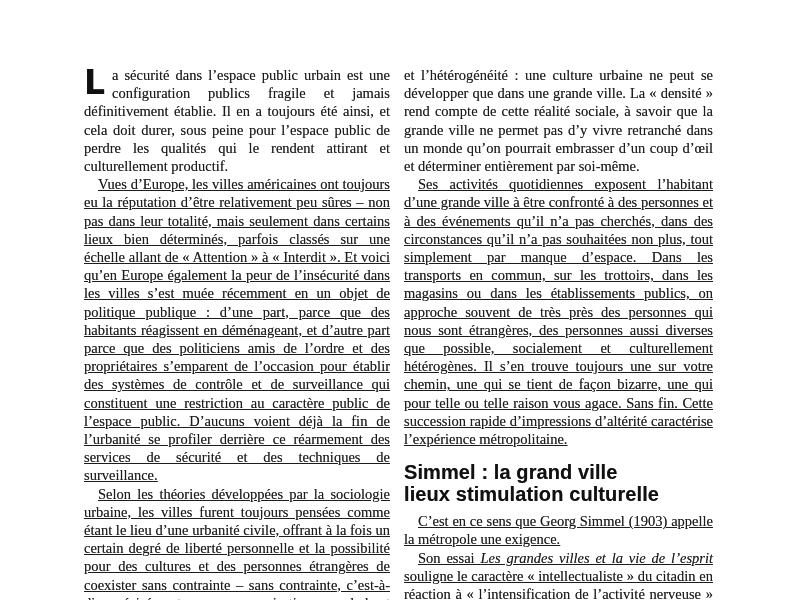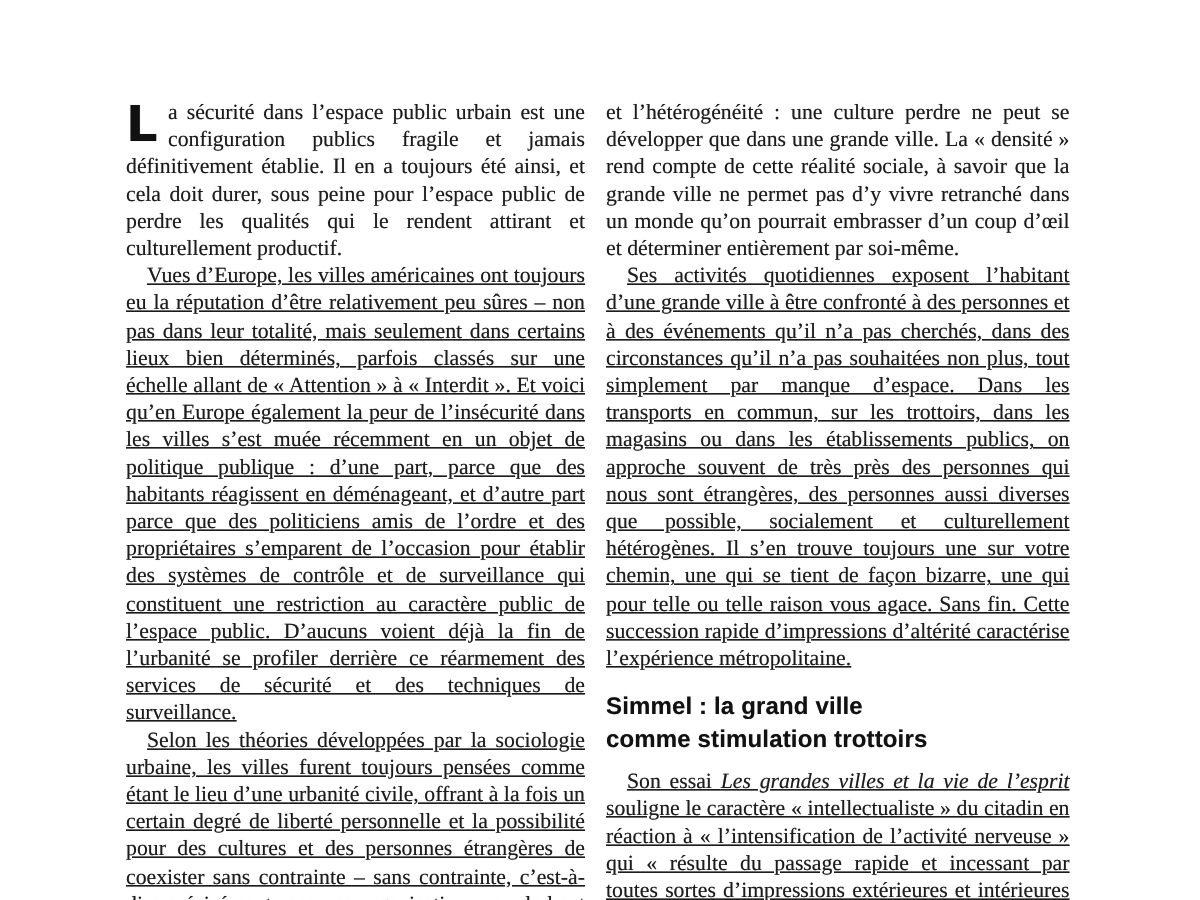"et l’hétérogénéité : une culture" p { text: perdre -> urbaine }
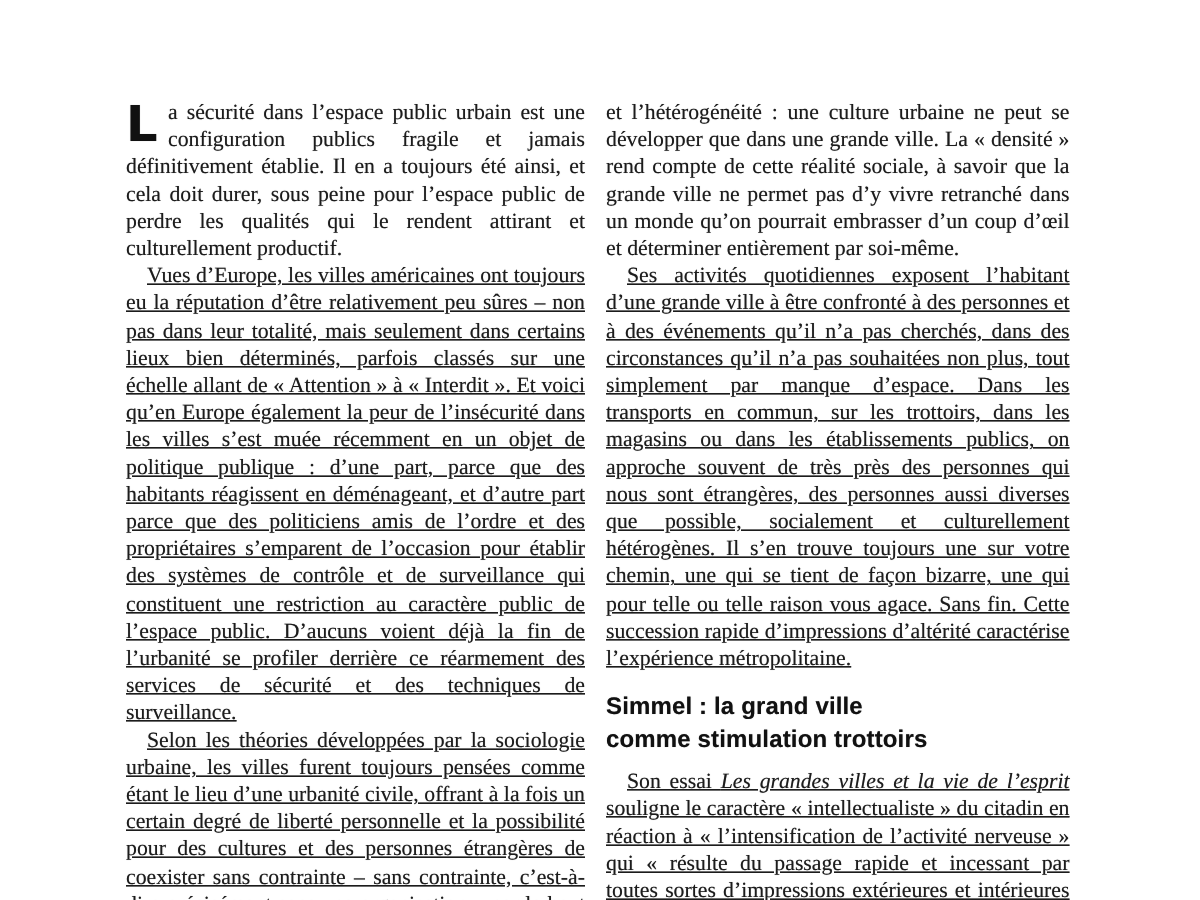"Simmel : la grand ville" .section-heading { font-size: 16px -> 20px }
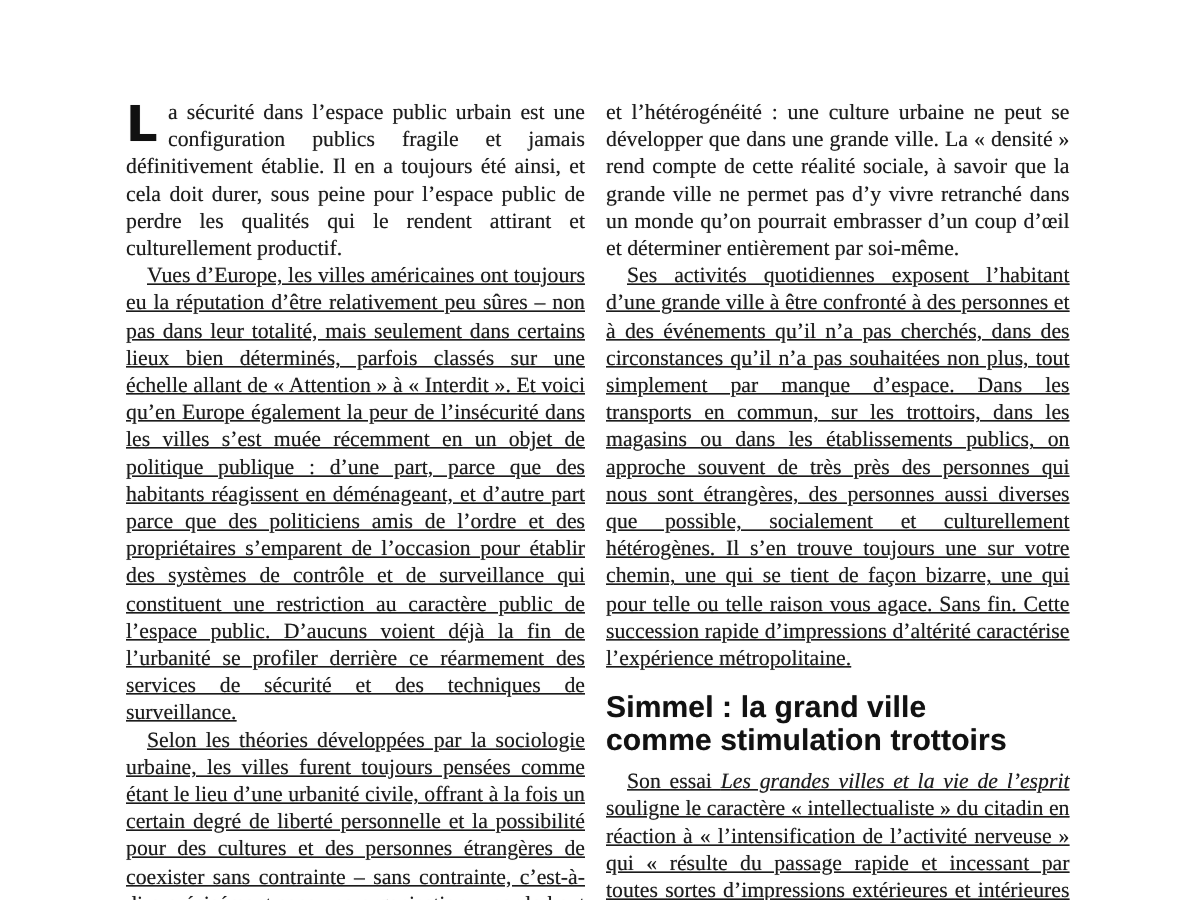"comme stimulation trottoirs" span { text: comme stimulation trottoirs -> lieux stimulation culturelle }
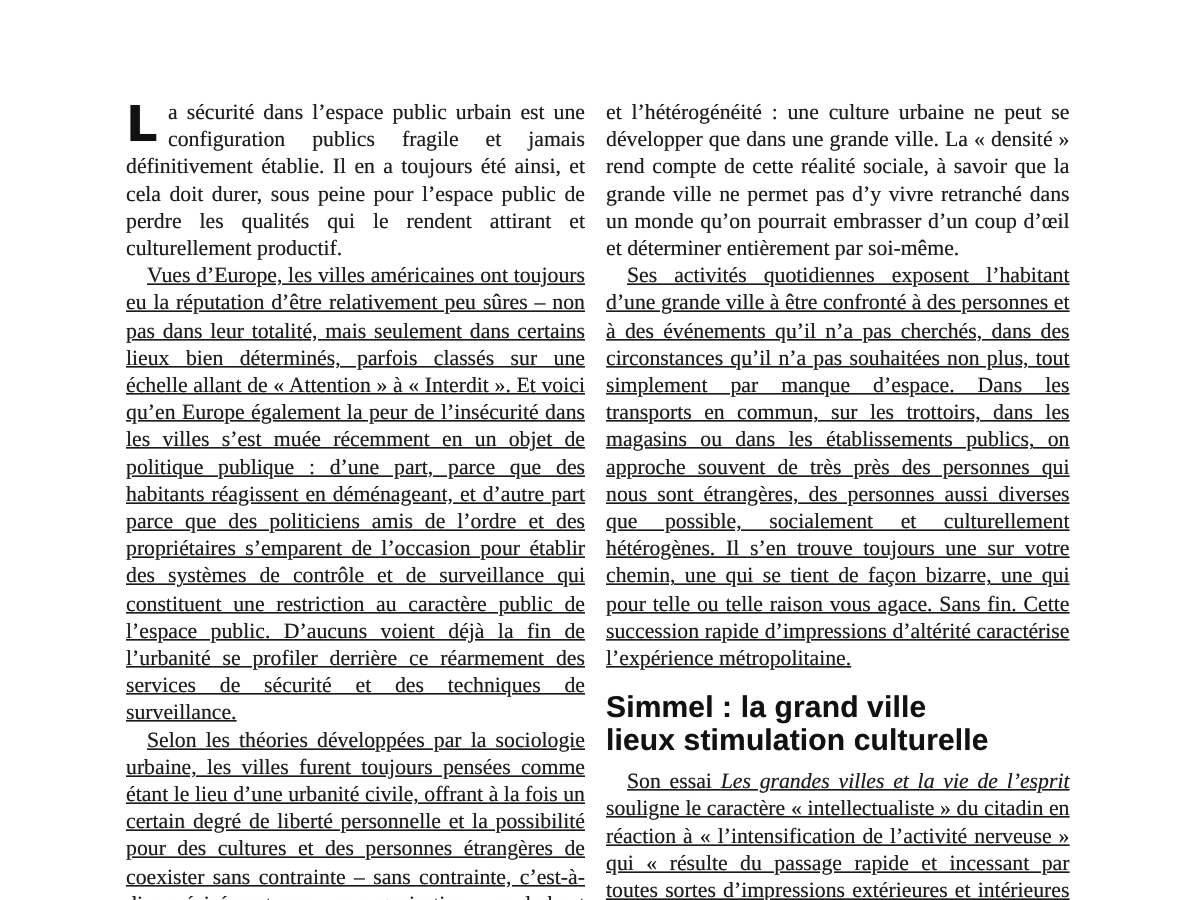"C’est en ce sens que" p.indent { html: none -> <p>C’est en ce sens que Georg Simmel (1903) appelle la métropole une exigence.</p> }
